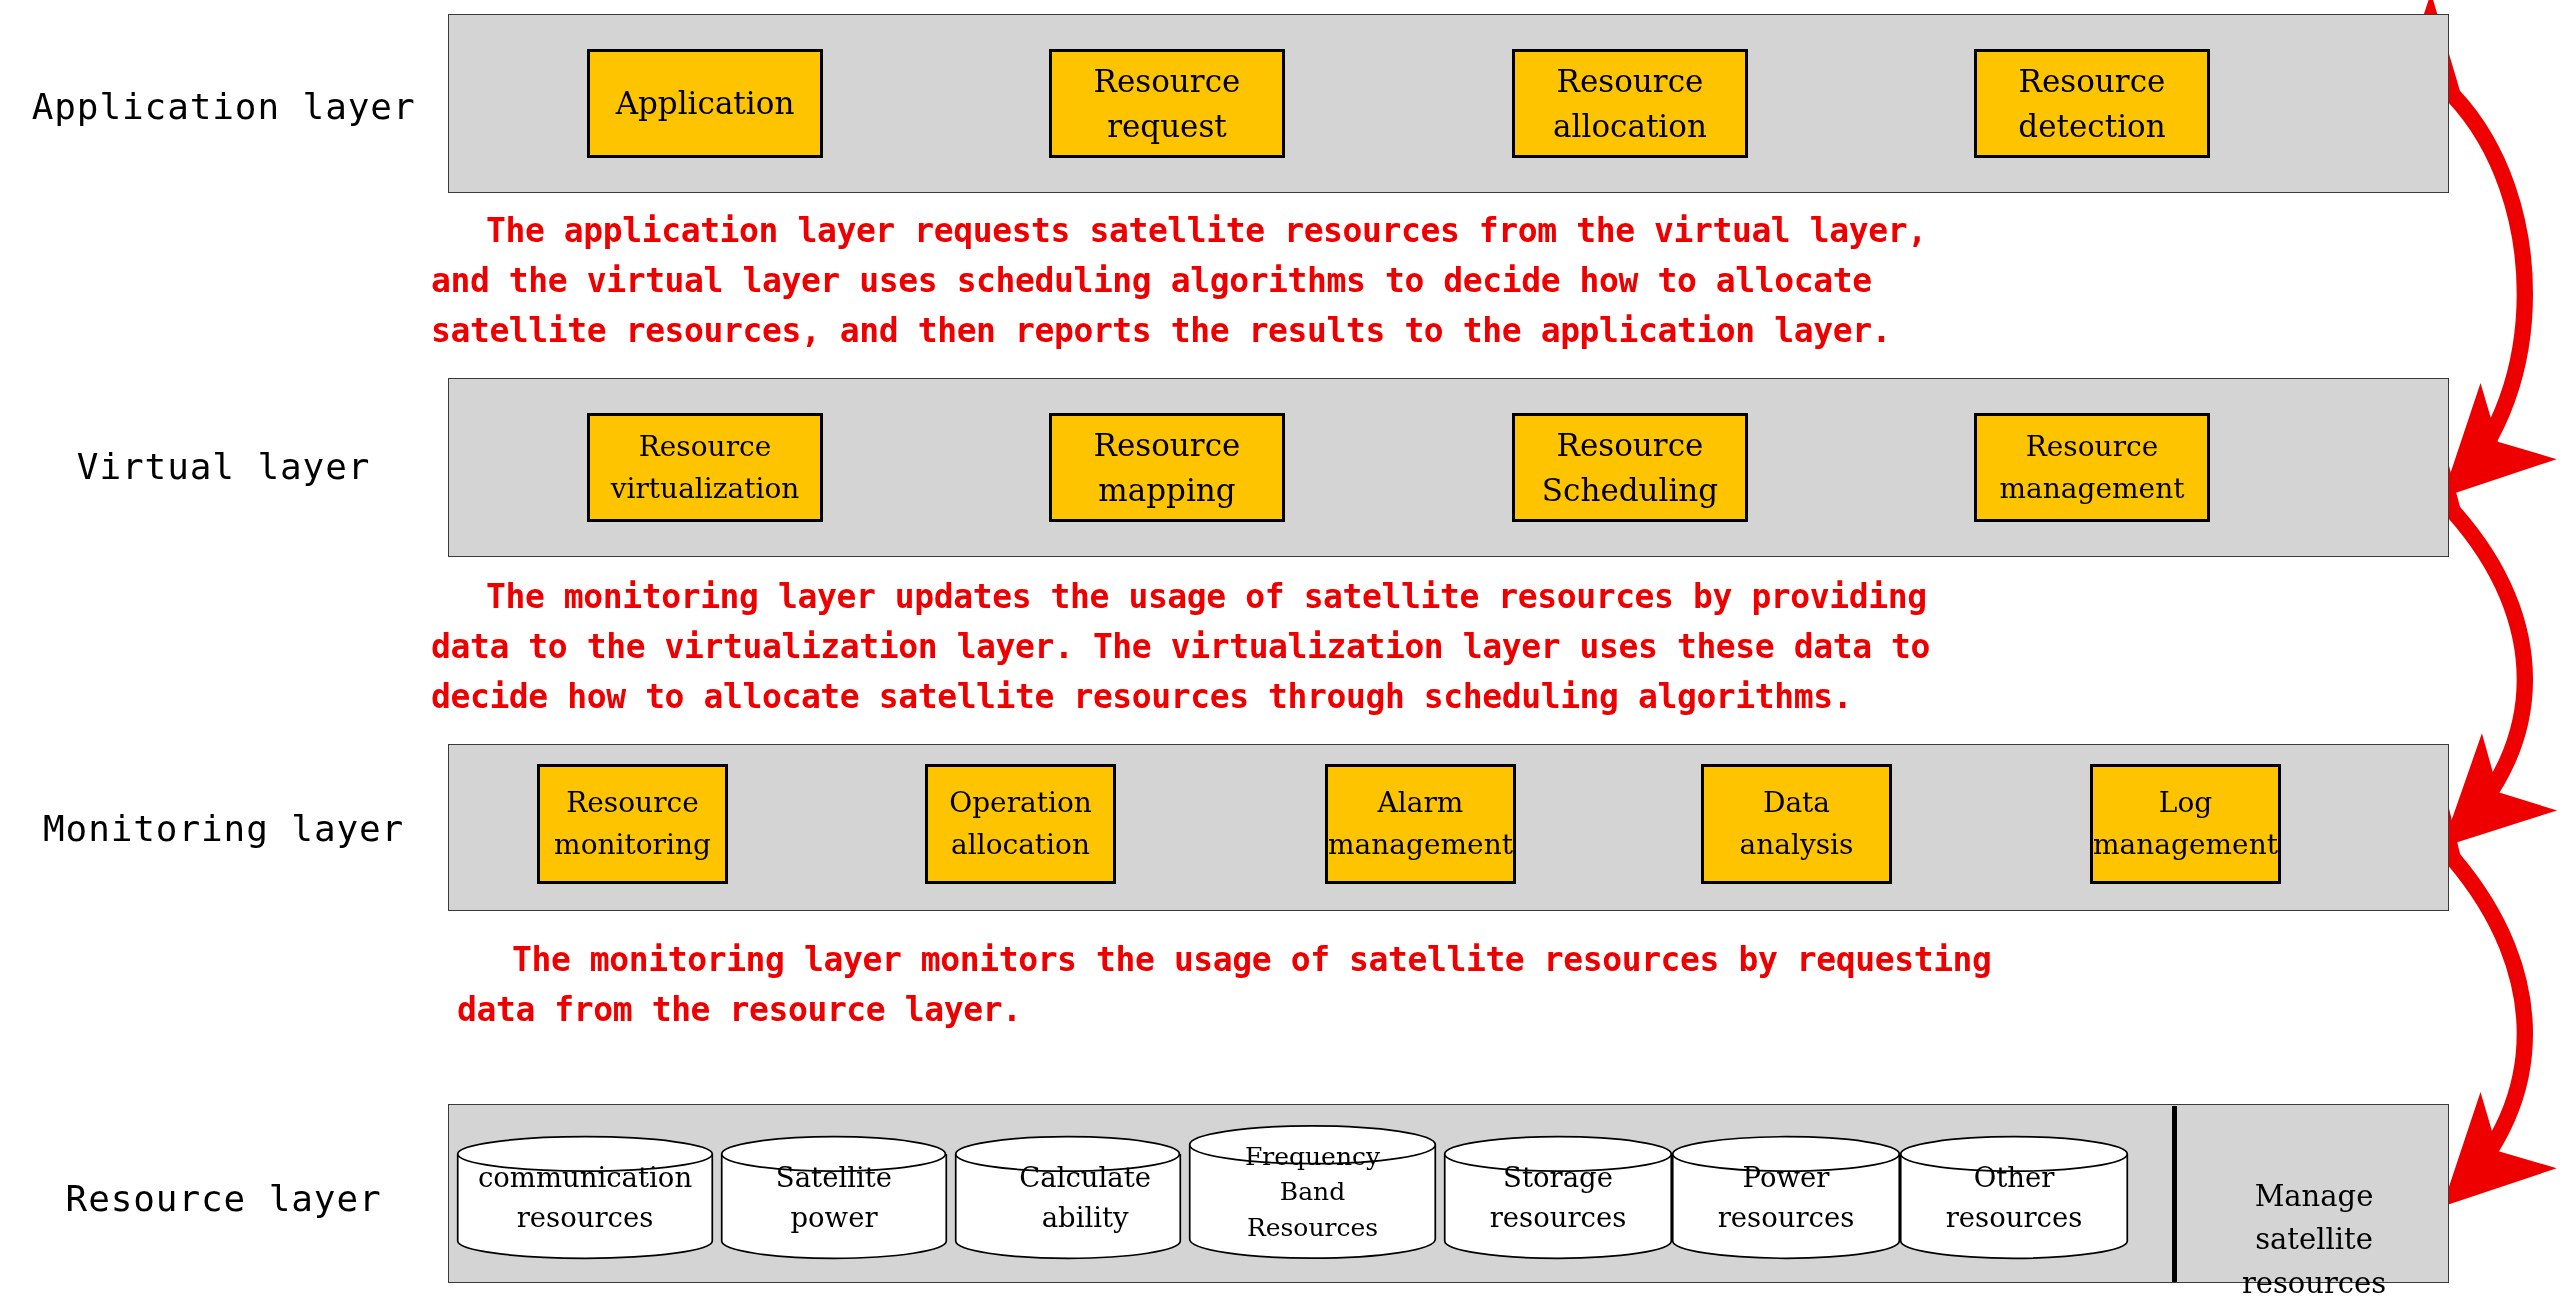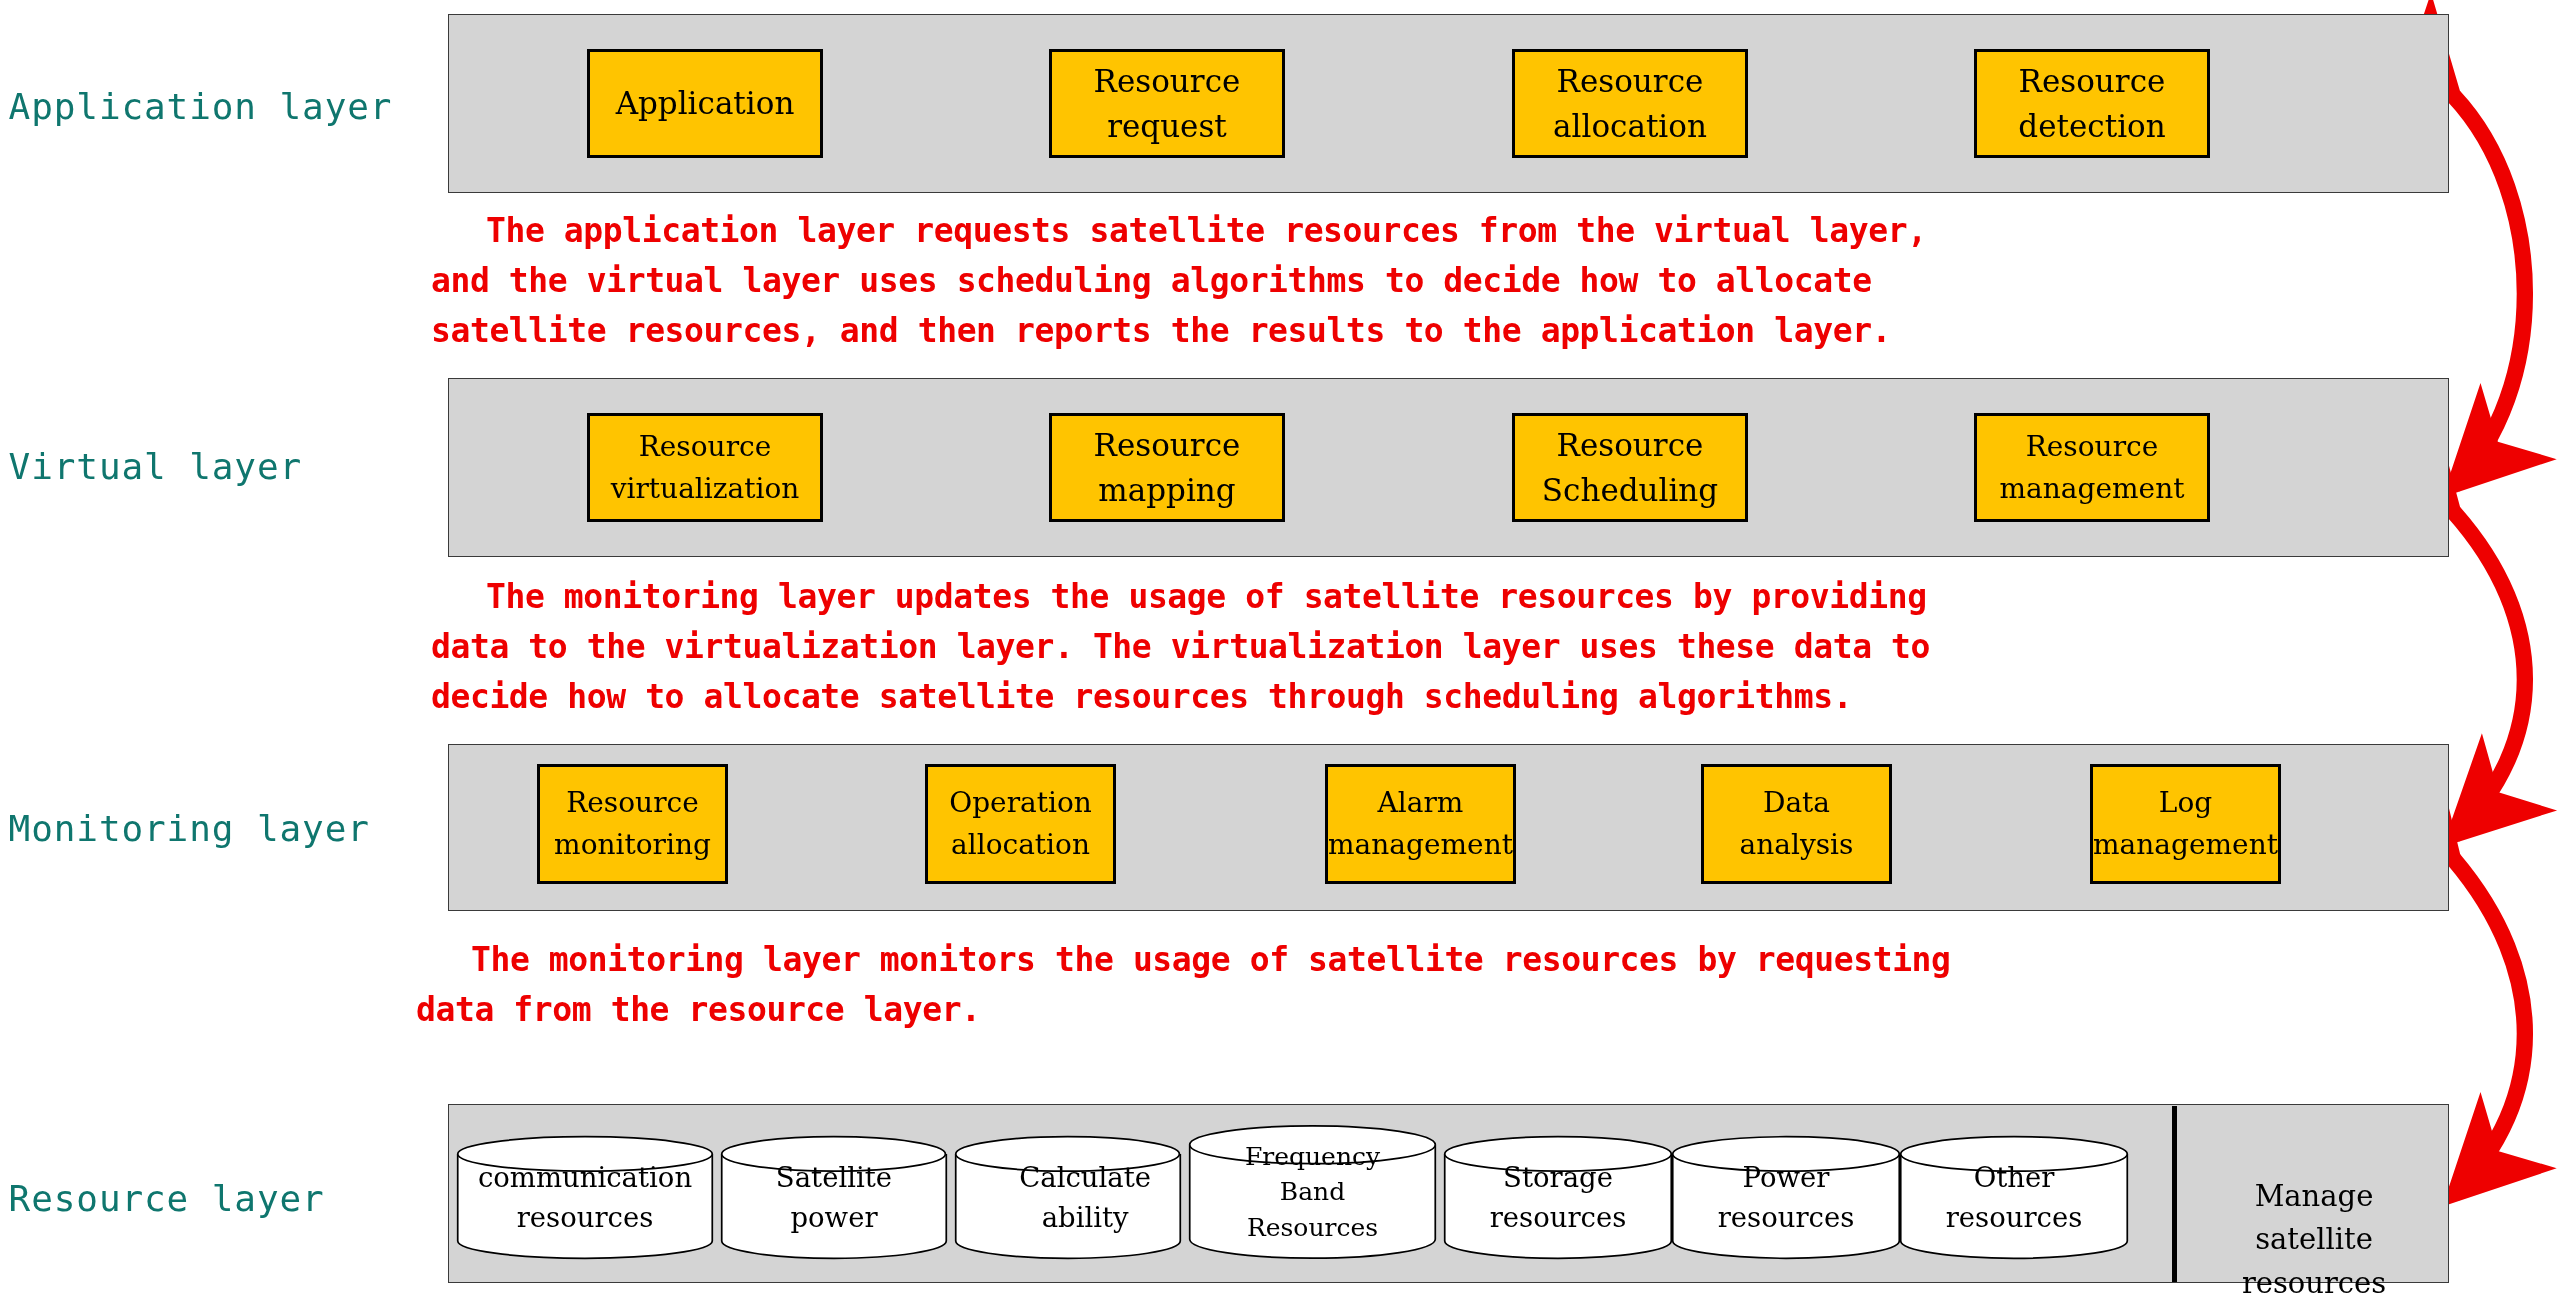"Application layer" .layer-label { color: #0f766e -> #000000; text-align: none -> center }
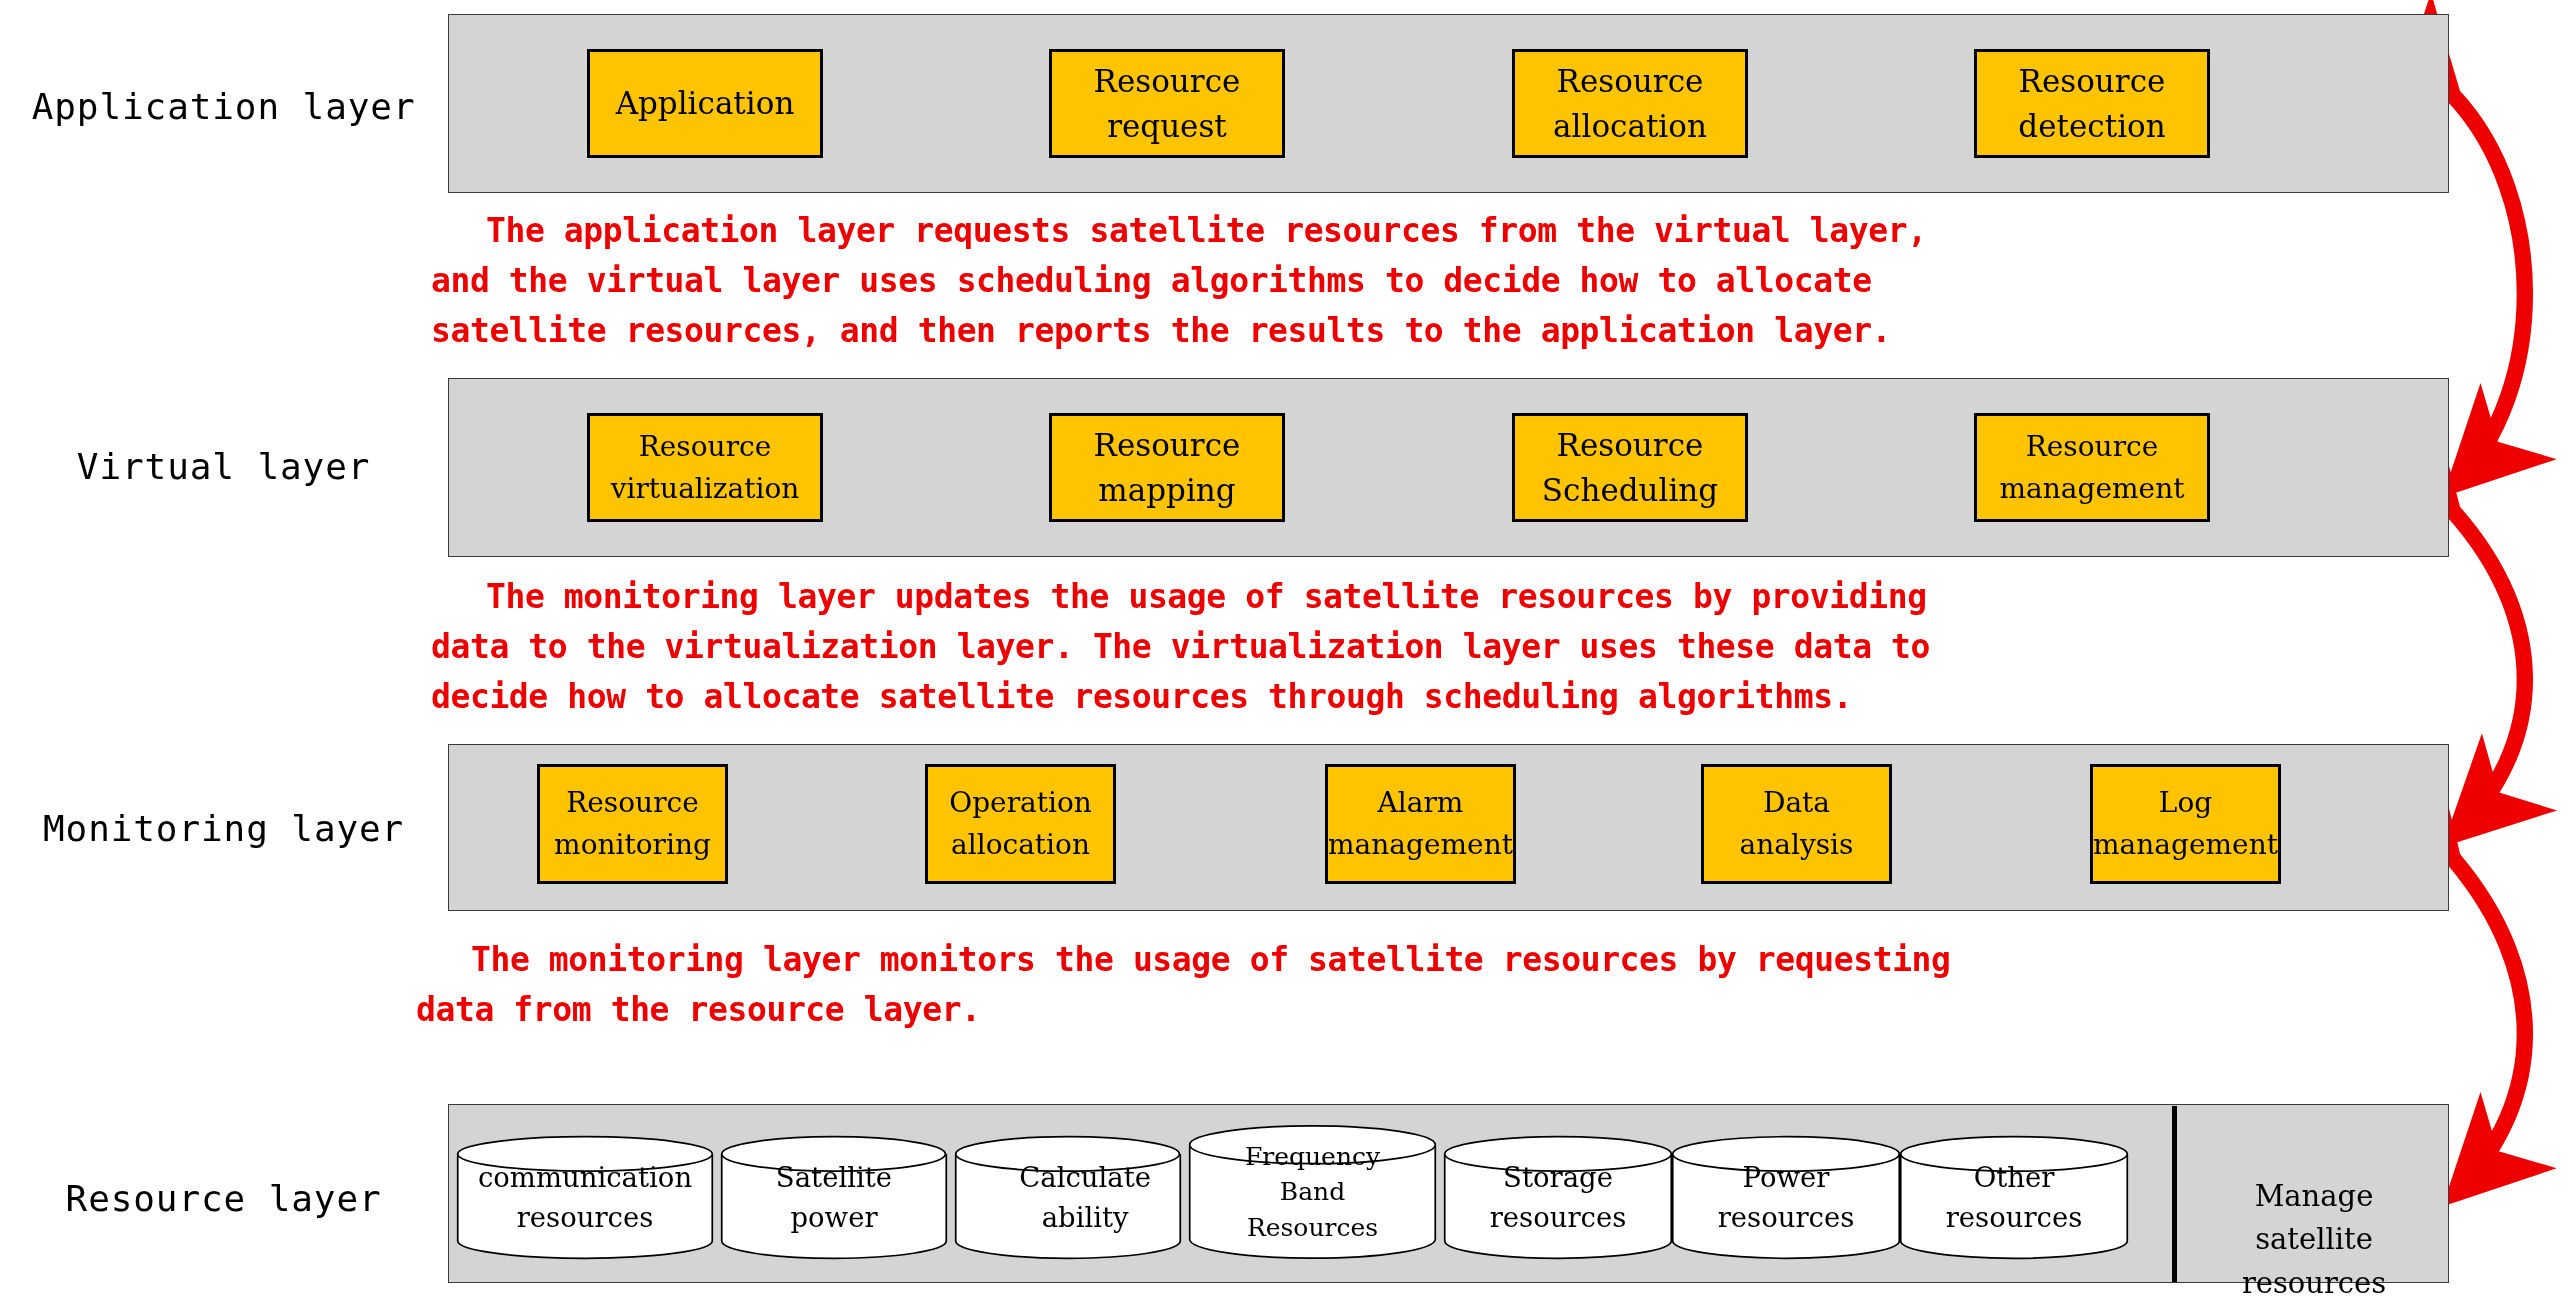"The monitoring layer monitors the" div.note { left: 416px -> 457px }
